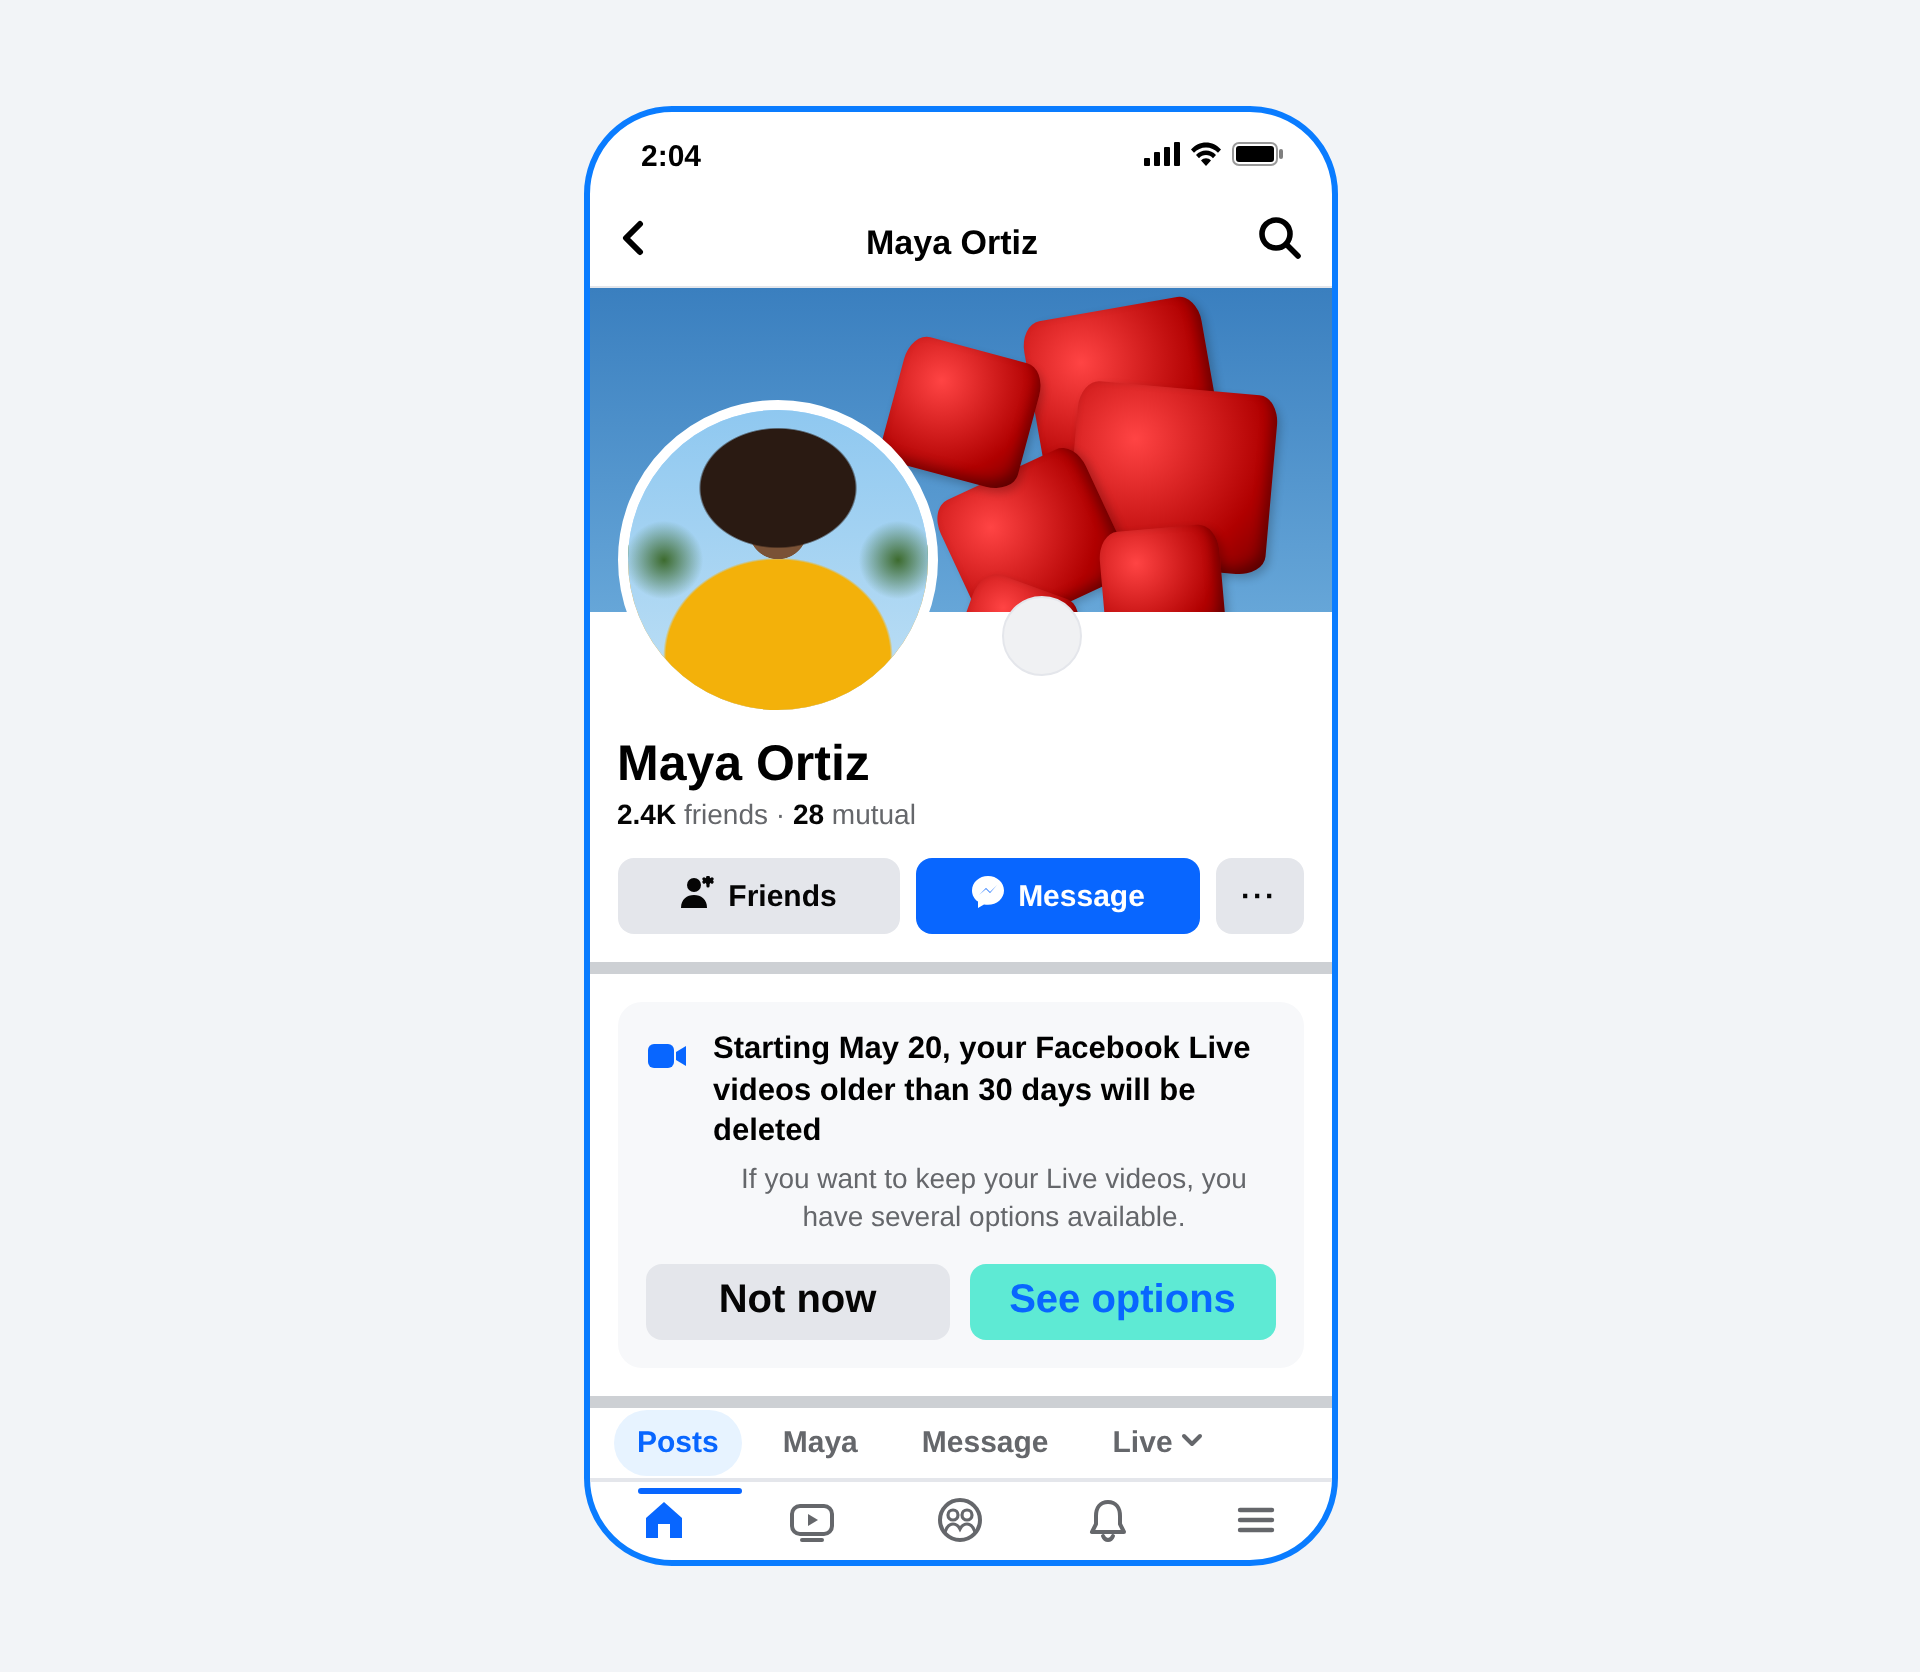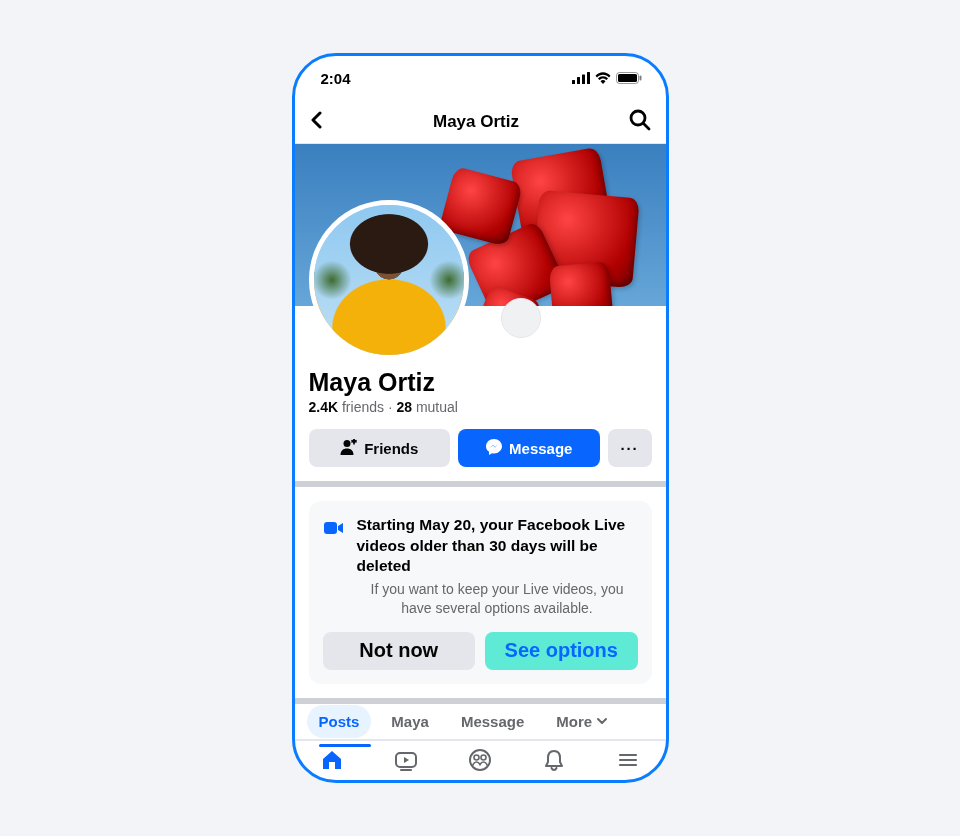"More" span { text: More -> Live }
